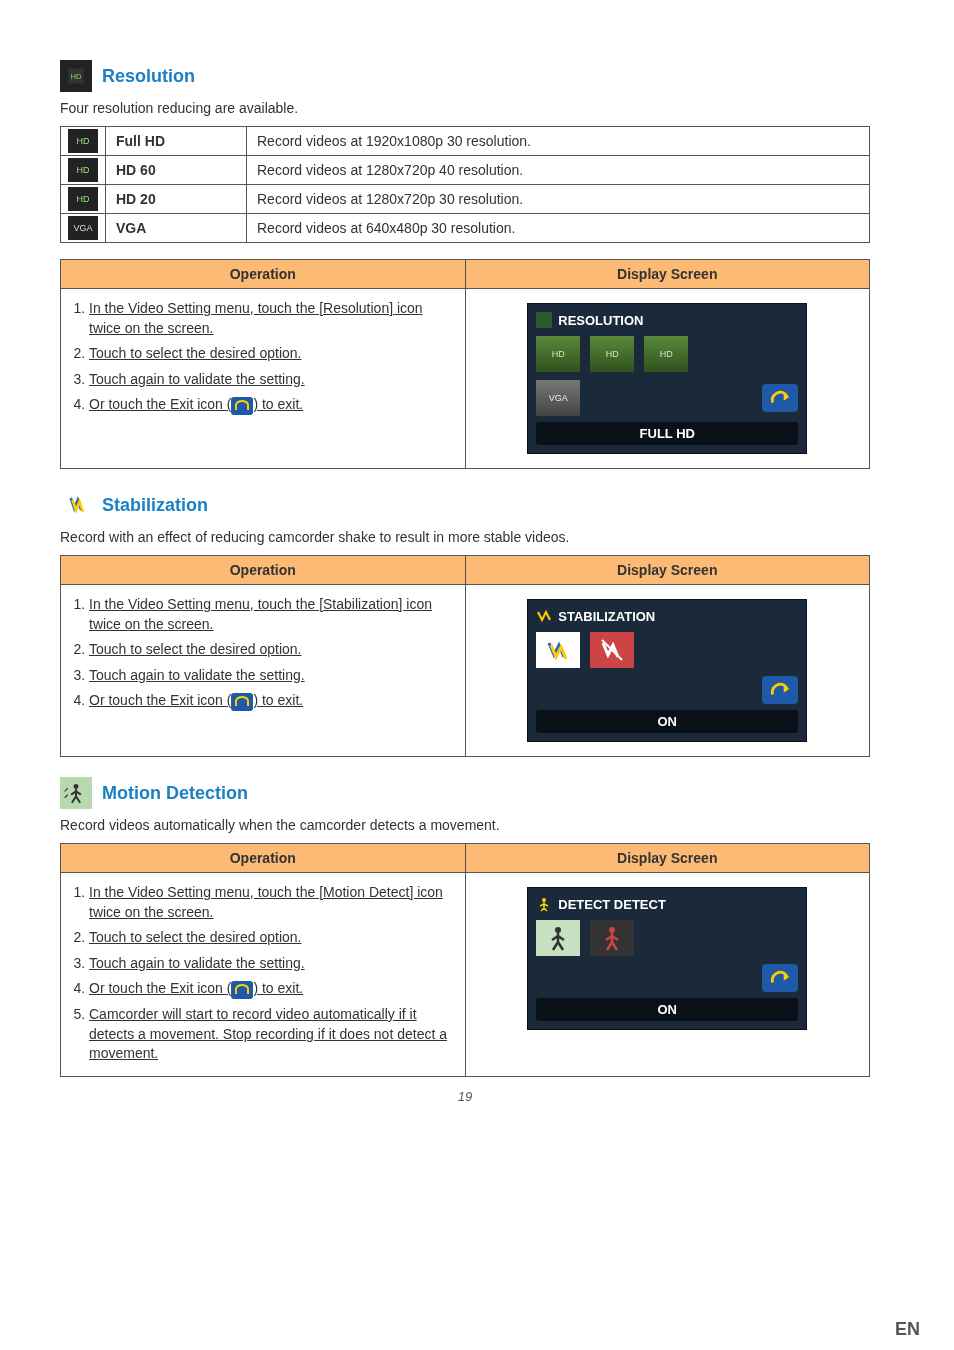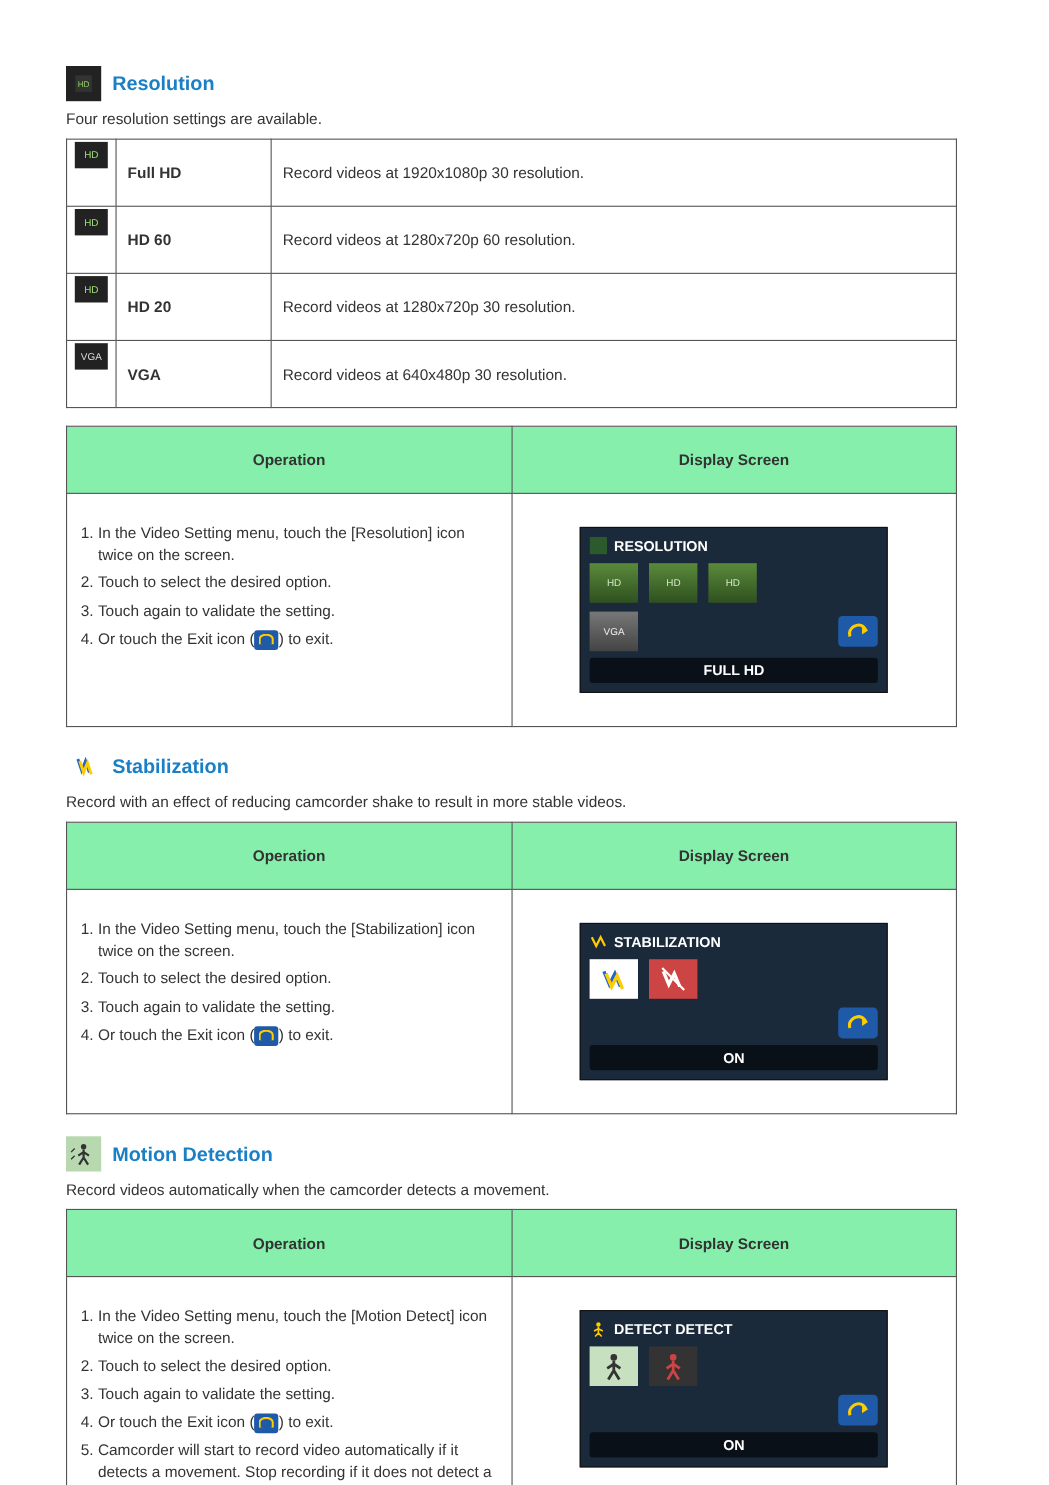"Four resolution settings are available." p.intro { text: settings -> reducing }
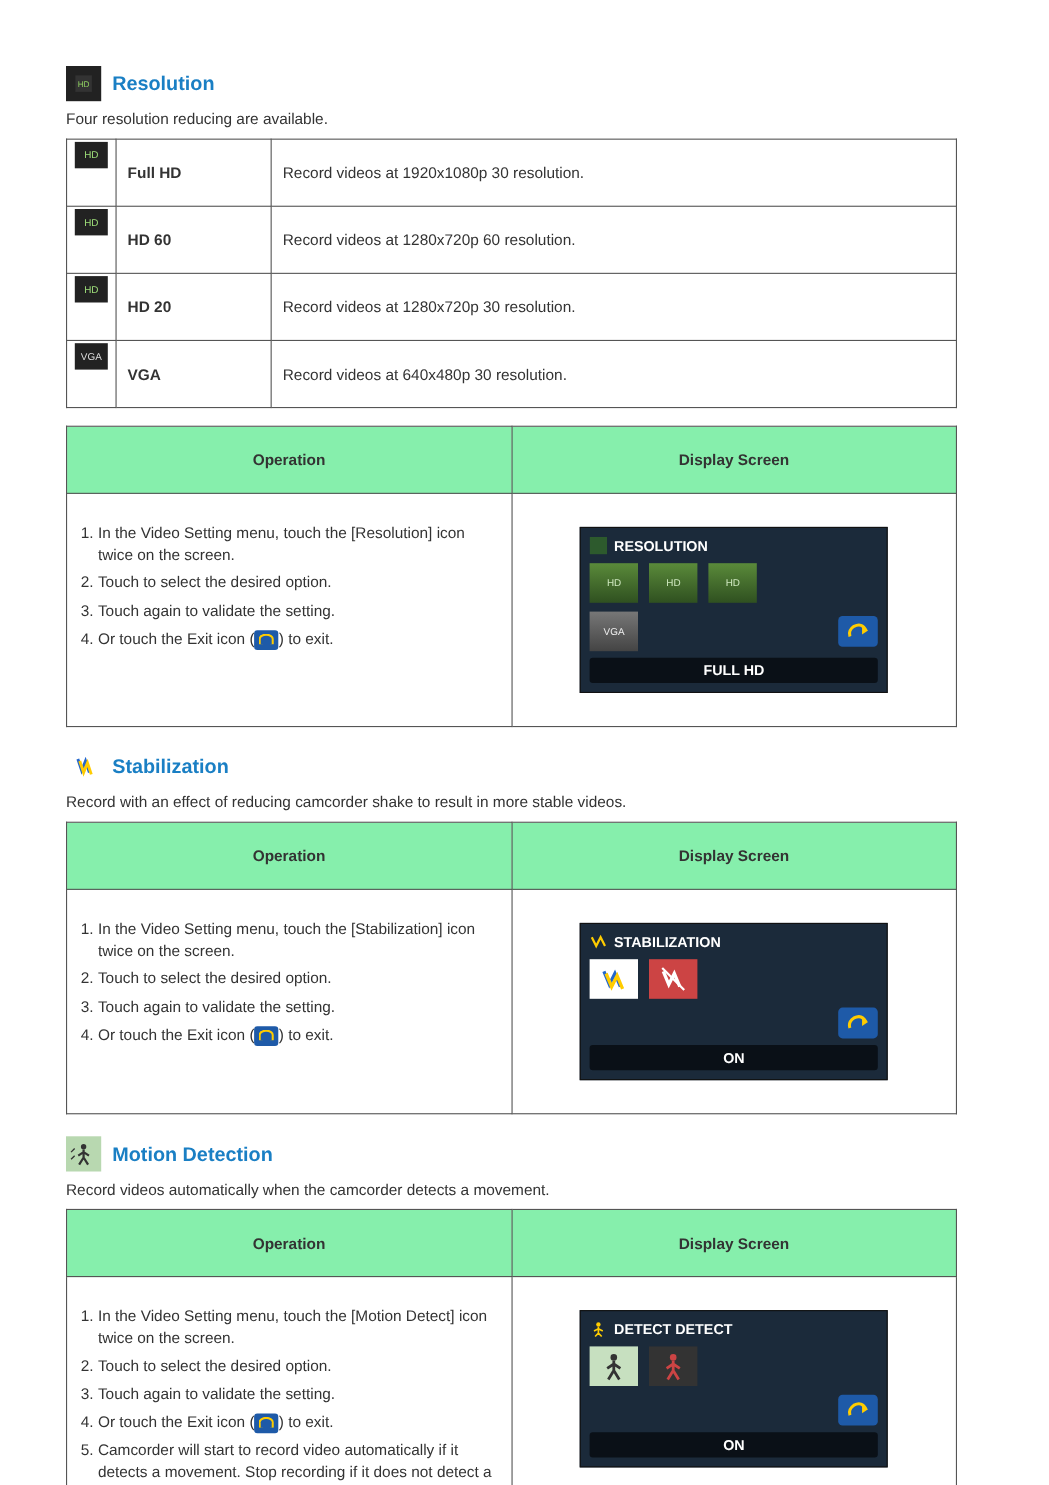"Full HD" th, td { padding: 22px 10px -> 6px 10px }
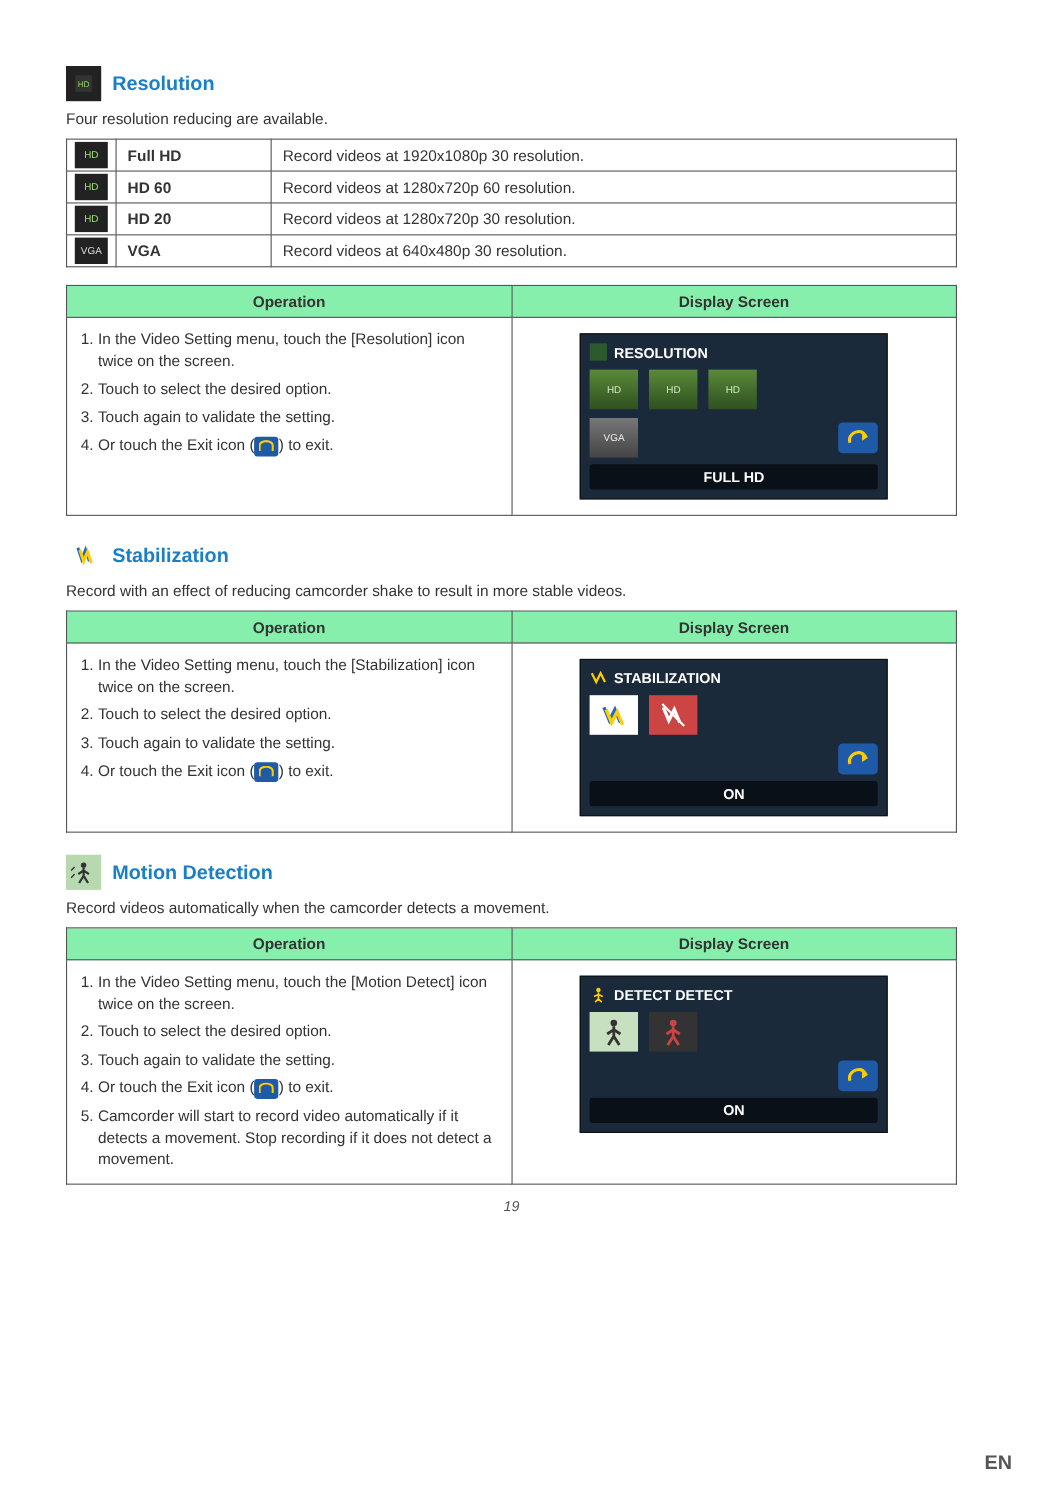"Record videos at 1280x720p 60" td { text: 60 -> 40 }
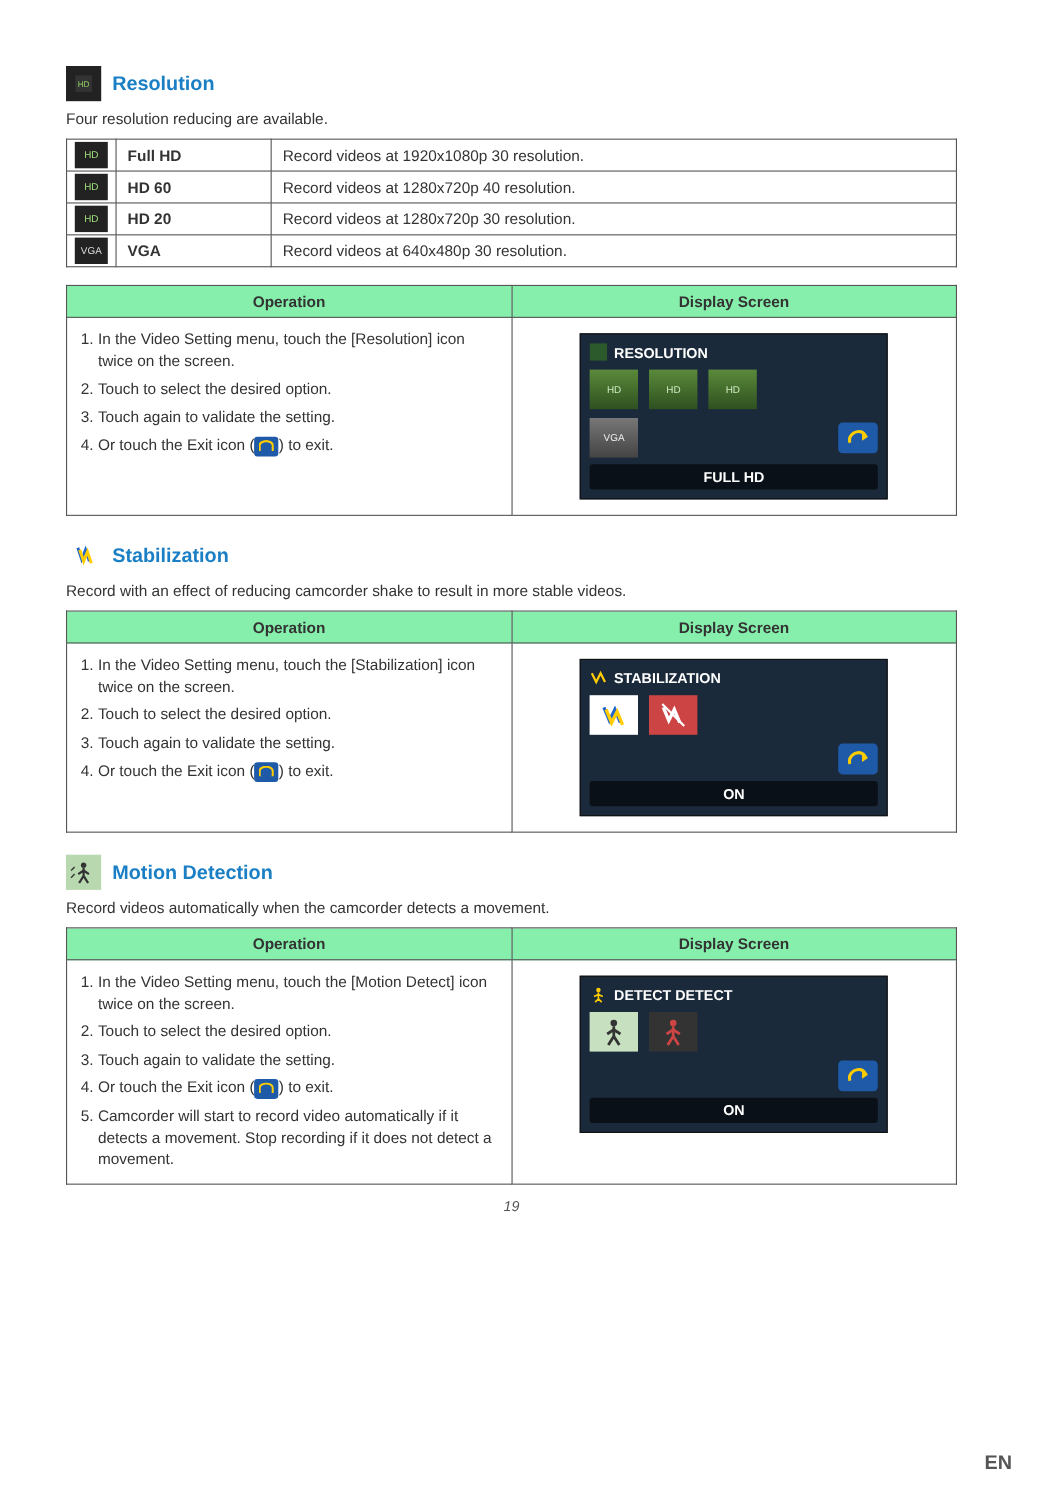"Operation" th { background: #86efac -> #fdba74 }
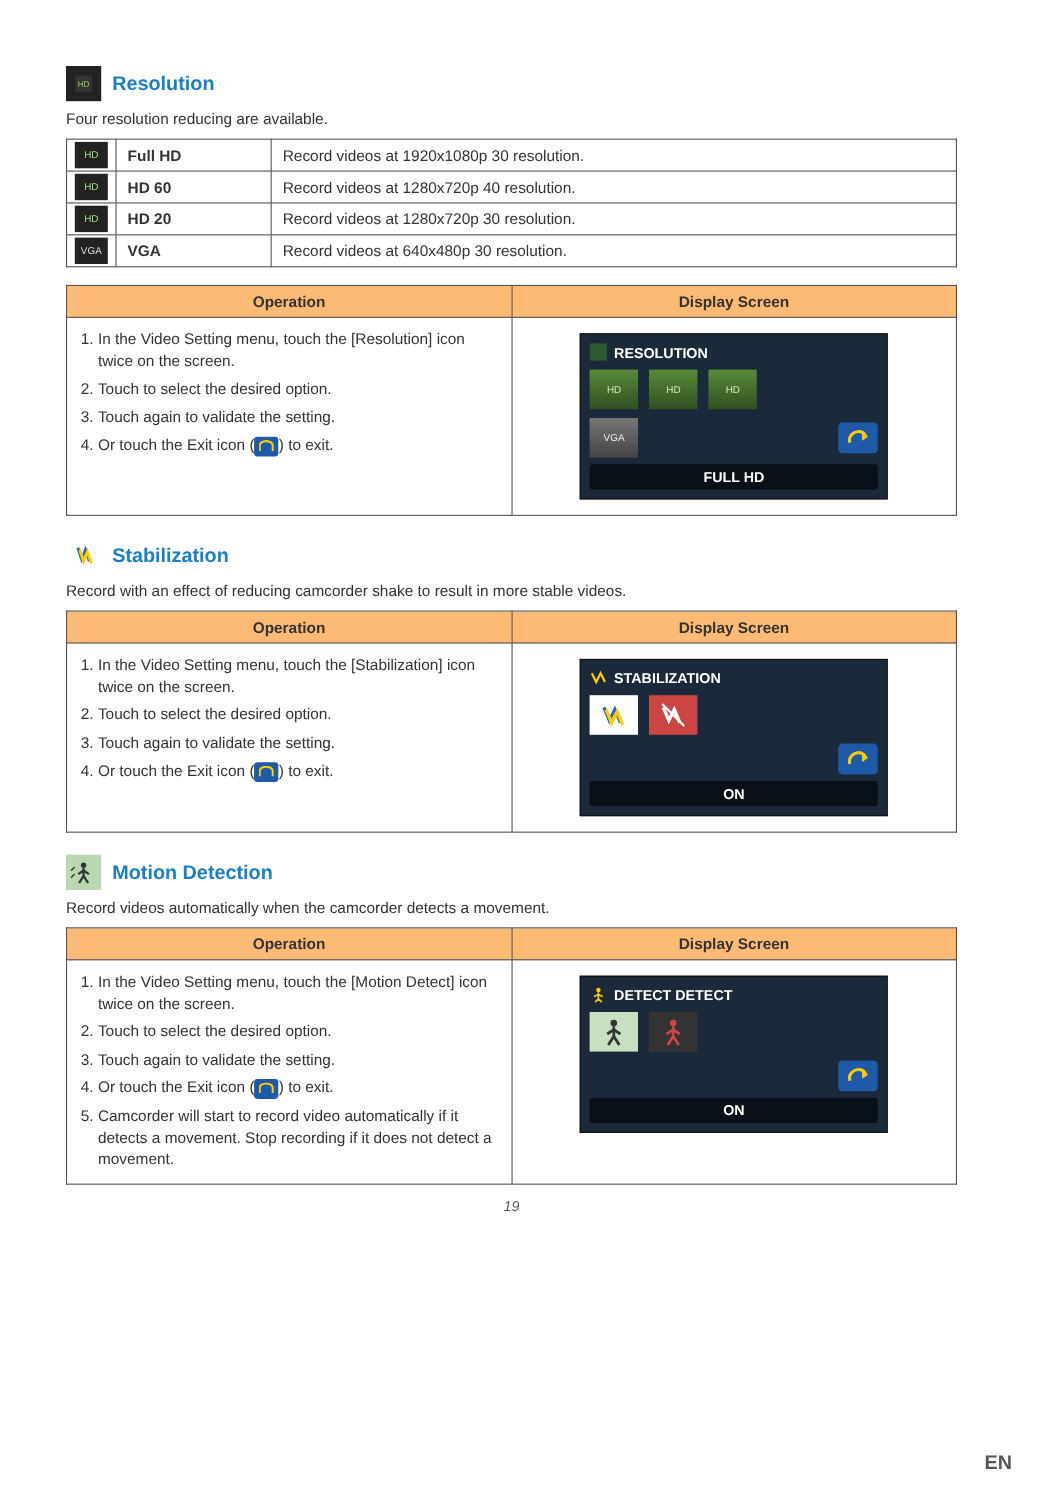"In the Video Setting menu," ol.steps li { text-decoration: none -> underline }
